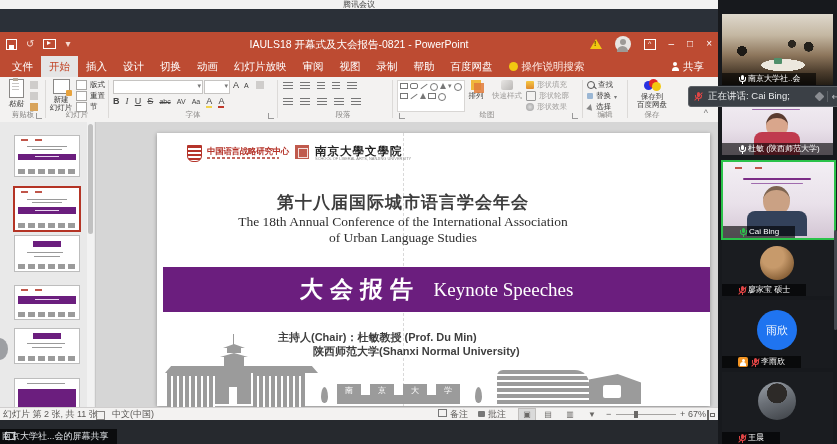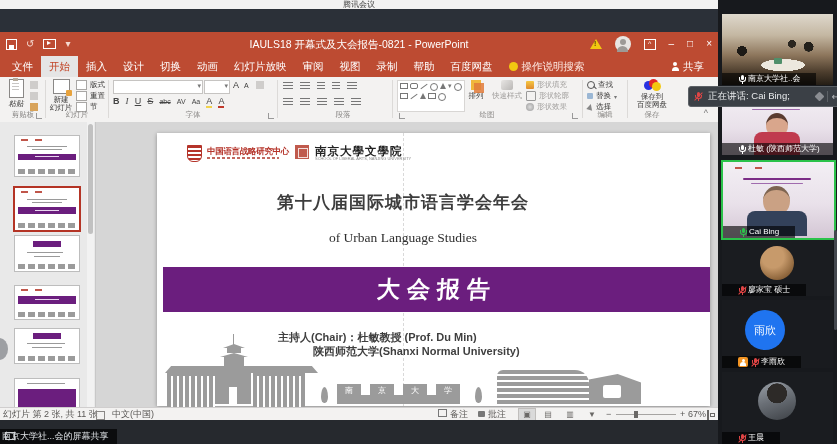"The 18th Annual Conference of" div.ttl-en { html: none -> <div>The 18th Annual Conference of the International Association</div> }
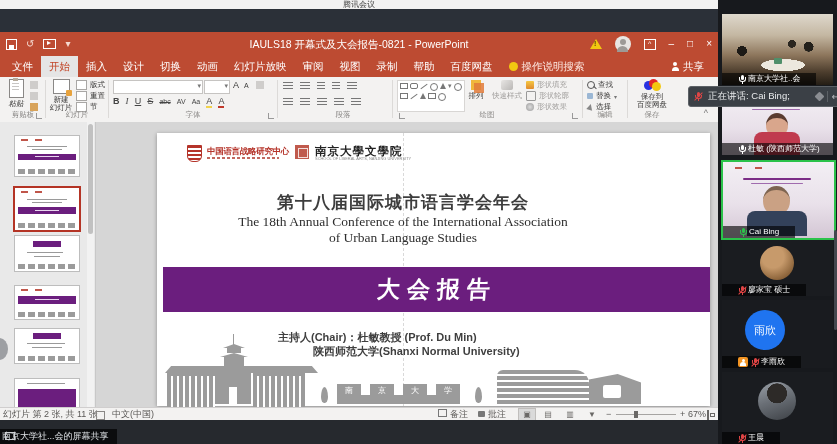"Keynote Speeches" span.ban-en { html: none -> <span>Keynote Speeches</span> }
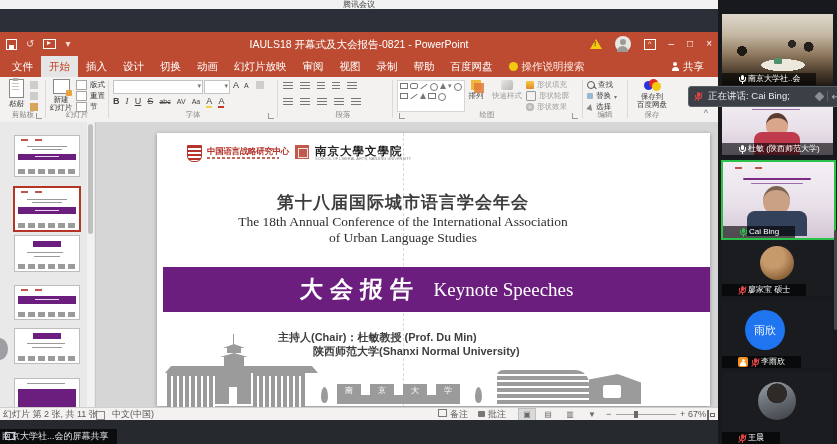"雨欣" span.pcircle { left: 23px -> 35px }
